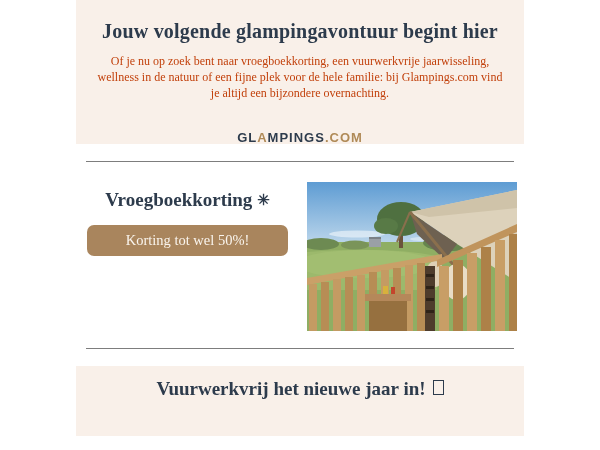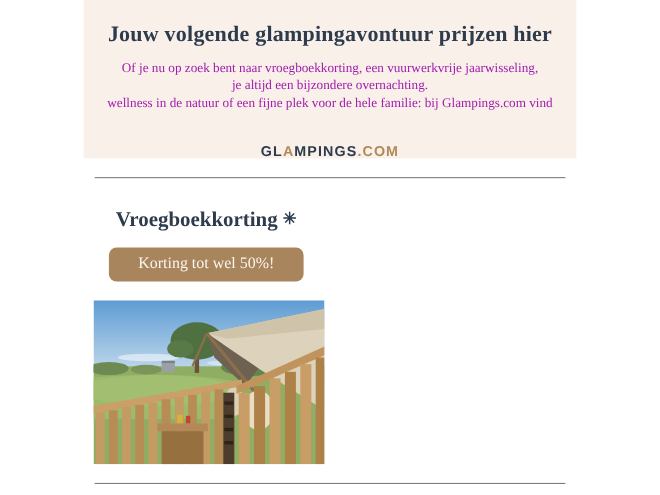"Jouw volgende glampingavontuur prijzen" h1 { text: prijzen -> begint }
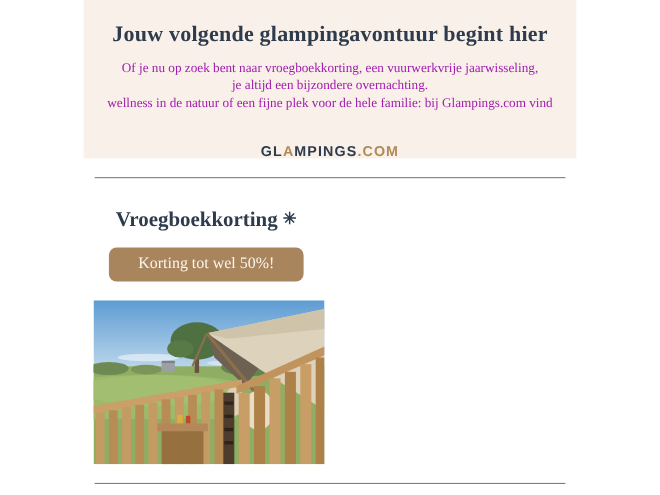"Of je nu op zoek" .hero-body { color: #a21caf -> #c2410c }
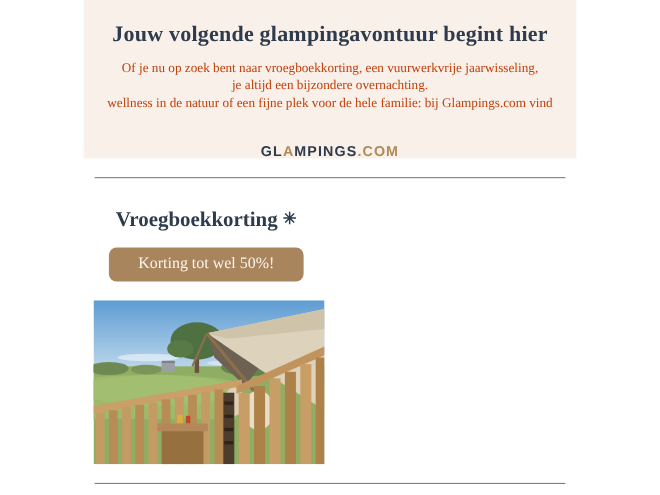"je altijd een bijzondere overnachting." span.line { order: before "wellness in de natuur of" -> after "wellness in de natuur of" }
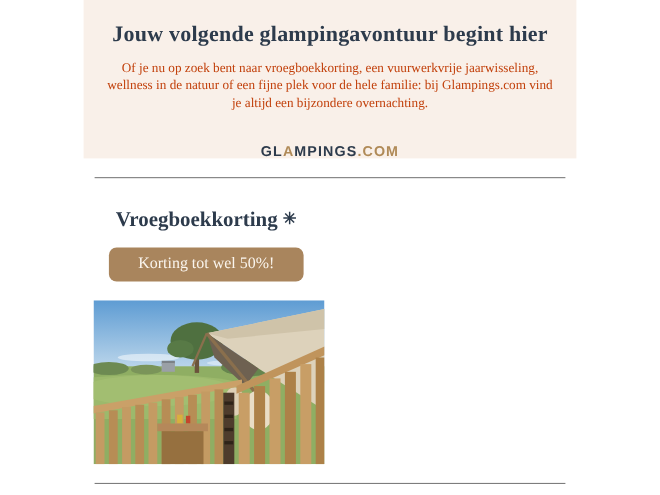"Vroegboekkorting ✳" .promo { flex-direction: column -> none }
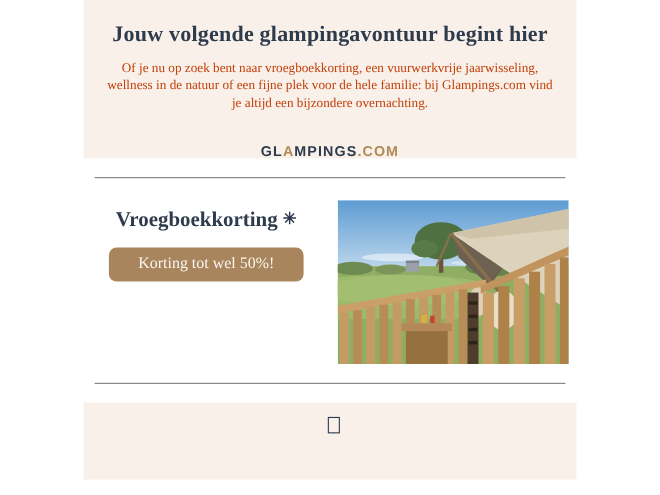"Korting tot wel 50%!" .cta { width: 177px -> 201px }
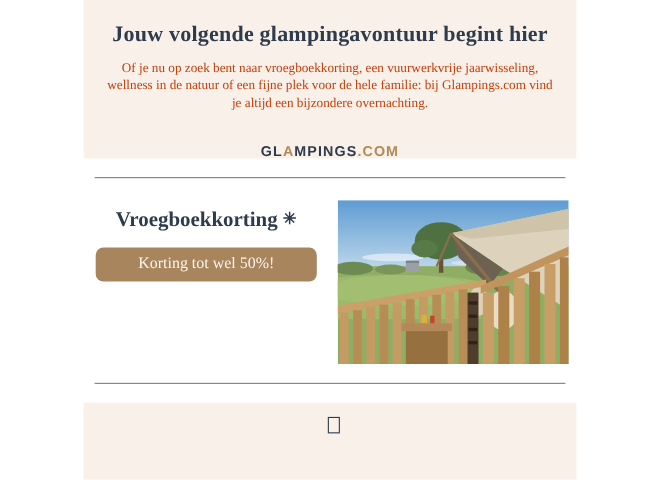"Vuurwerkvrij het nieuwe jaar in!" span { html: none -> <span>Vuurwerkvrij het nieuwe jaar in!</span> }
